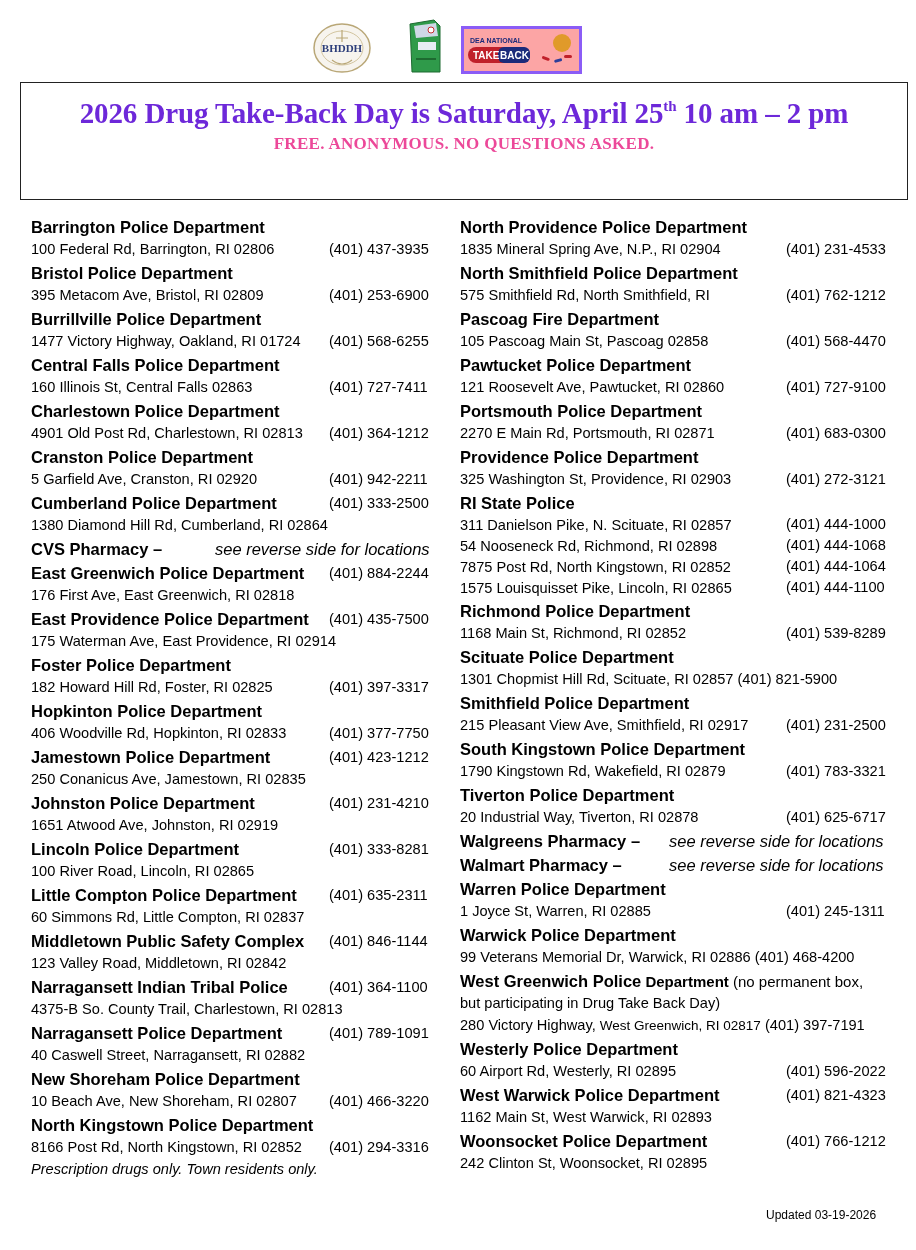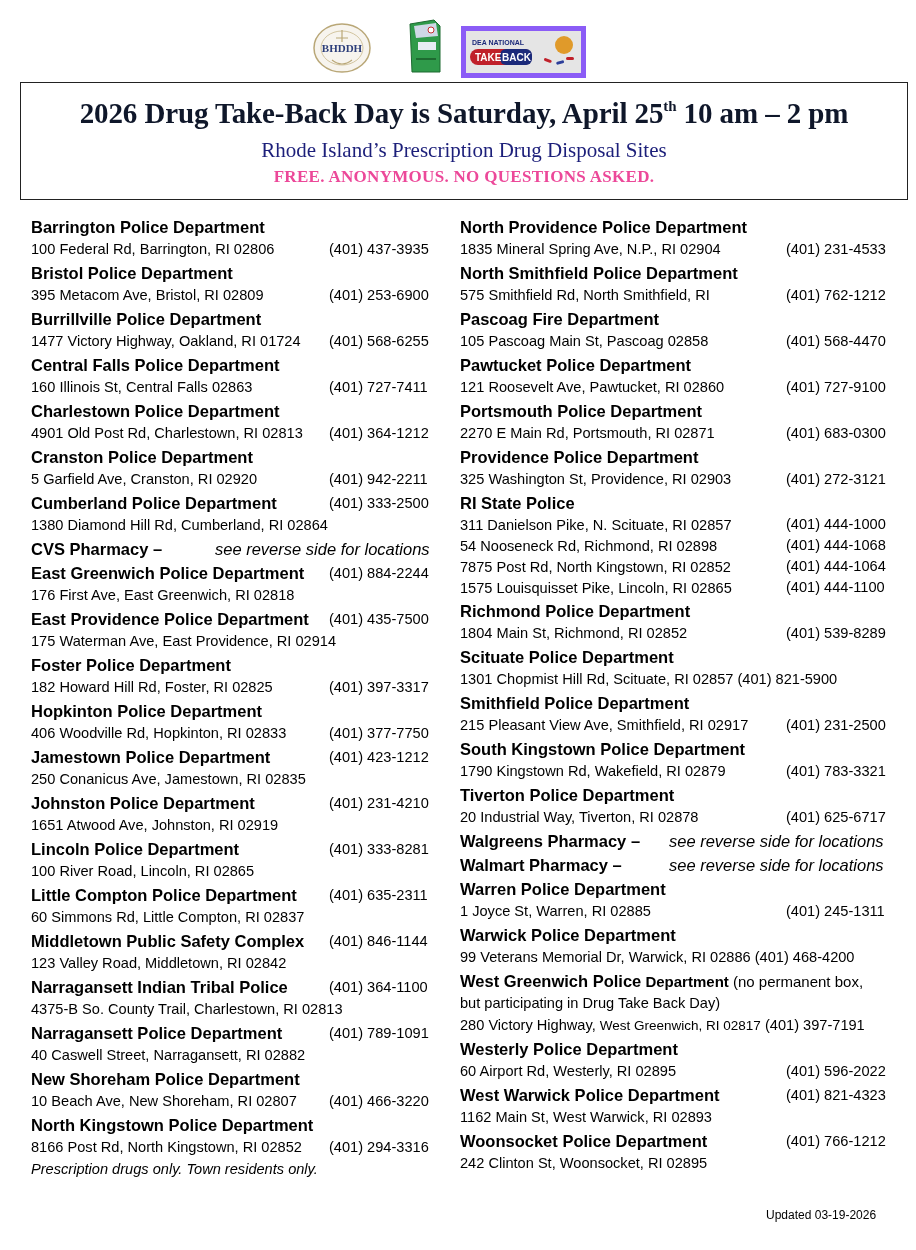"TAKE" .logo-dea { background: #e5e5e5 -> #fca5a5; border: 5px solid #8b5cf6 -> 3px solid #8b5cf6 }
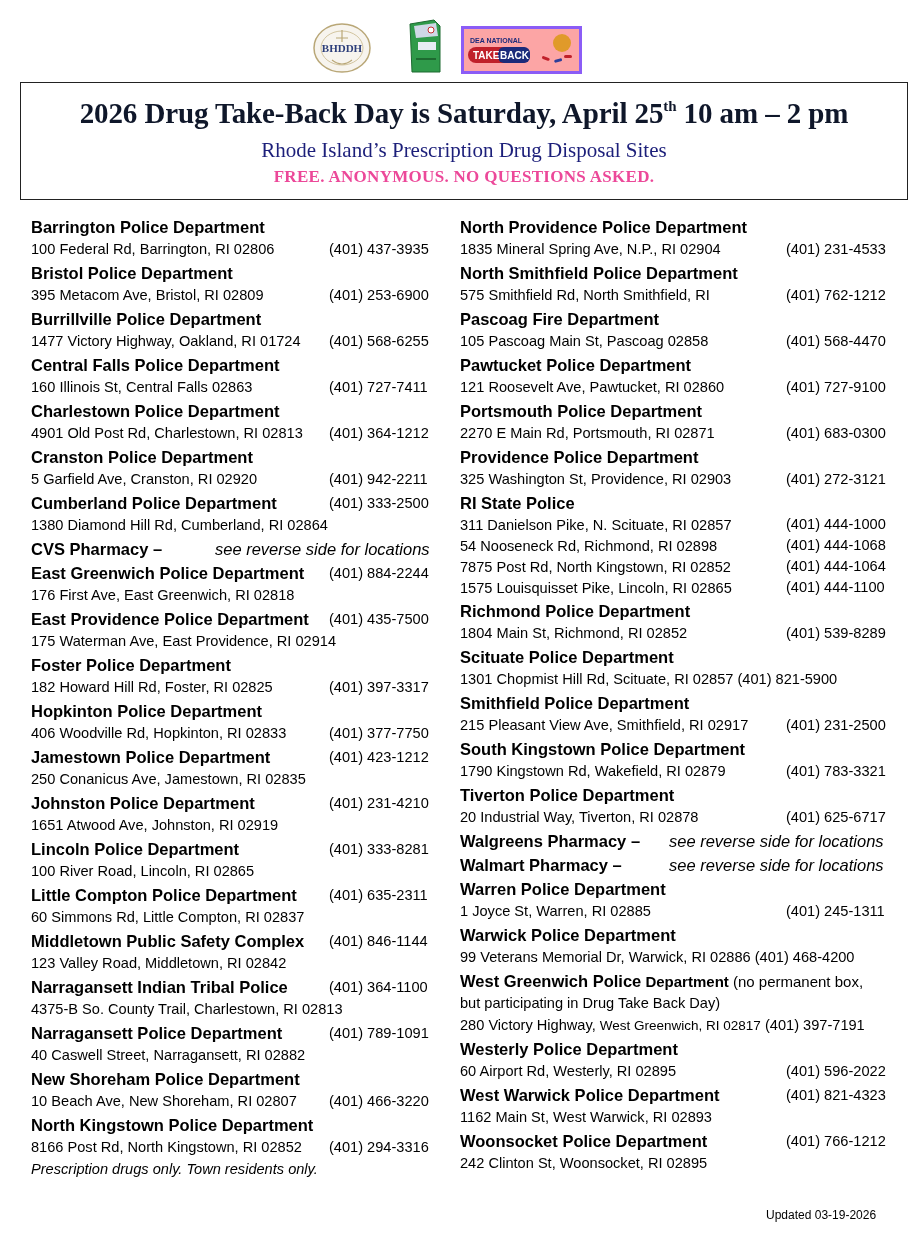"2026 Drug Take-Back Day is" .header-title { color: #0f172a -> #6d28d9 }
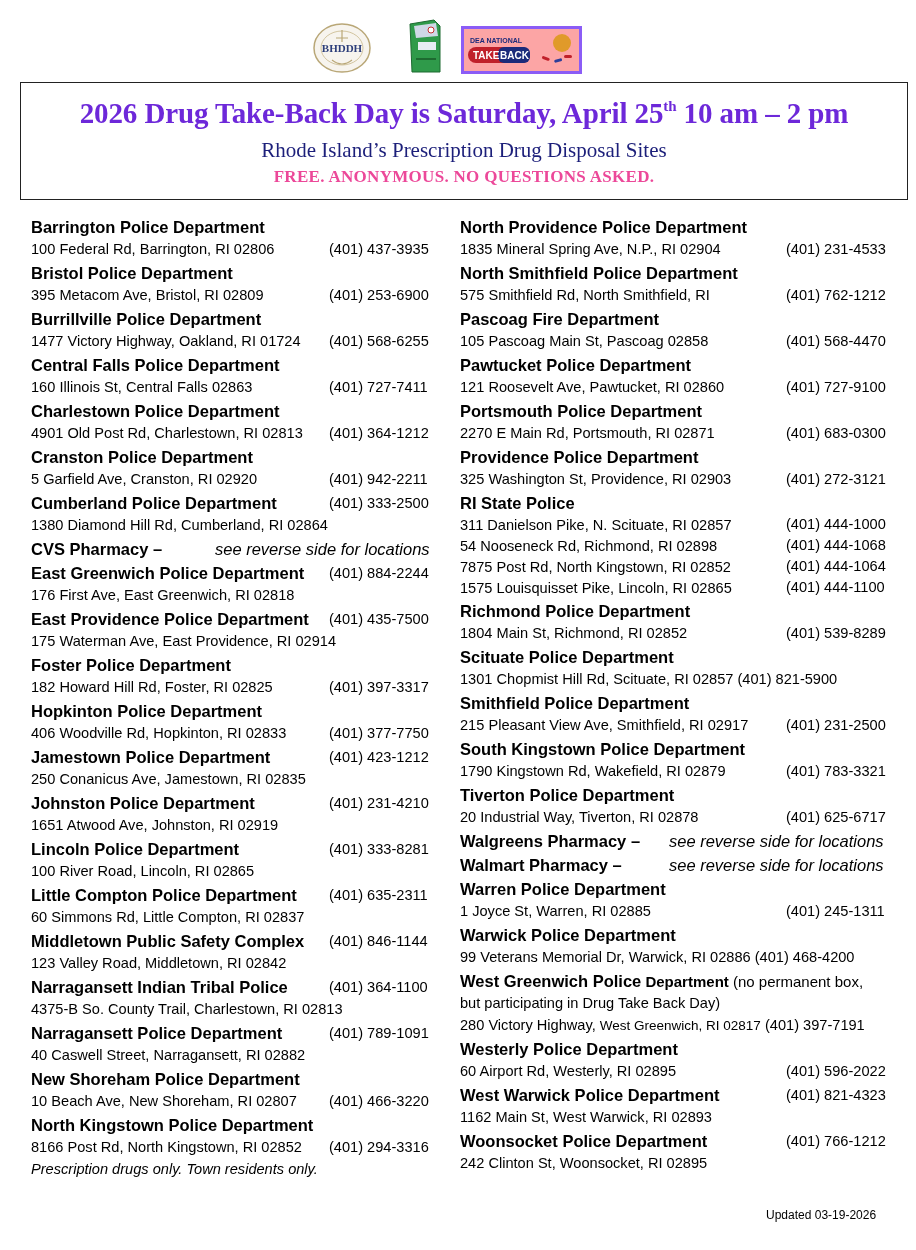"Rhode Island’s Prescription Drug" div.header-sub { html: <div>Rhode Island’s Prescription Drug Disposal Sites</div> -> none }
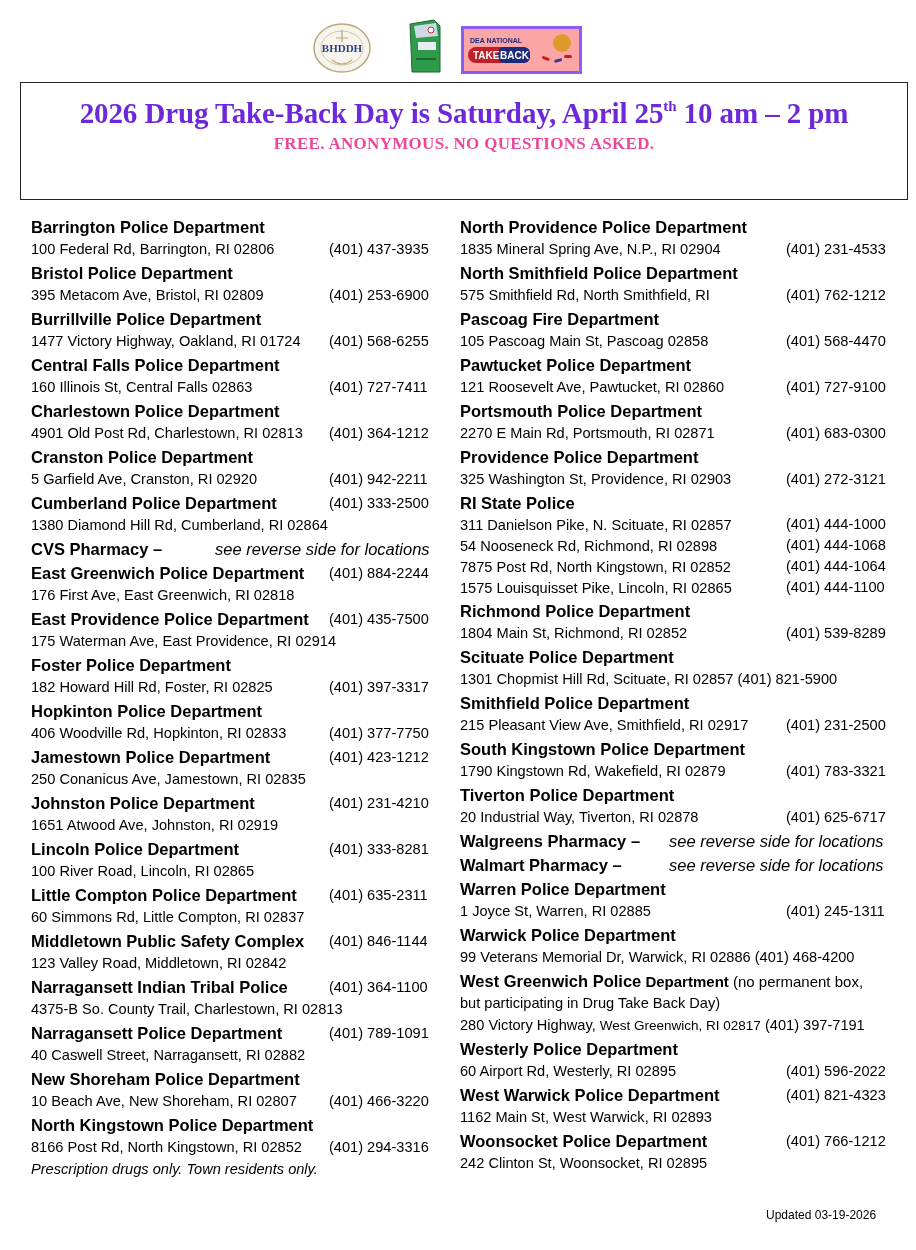"1804 Main St, Richmond, RI" span.addr { text: 1804 -> 1168 }
